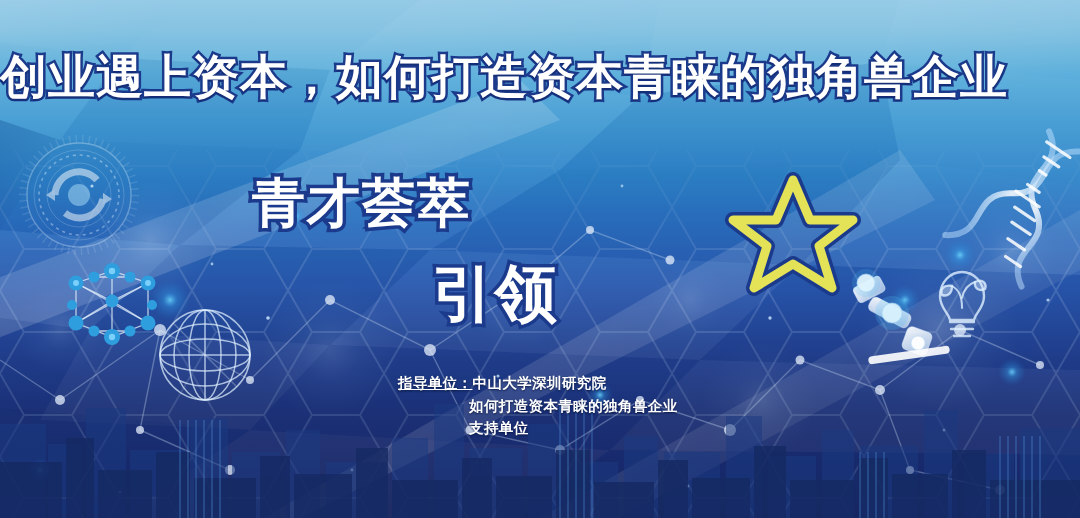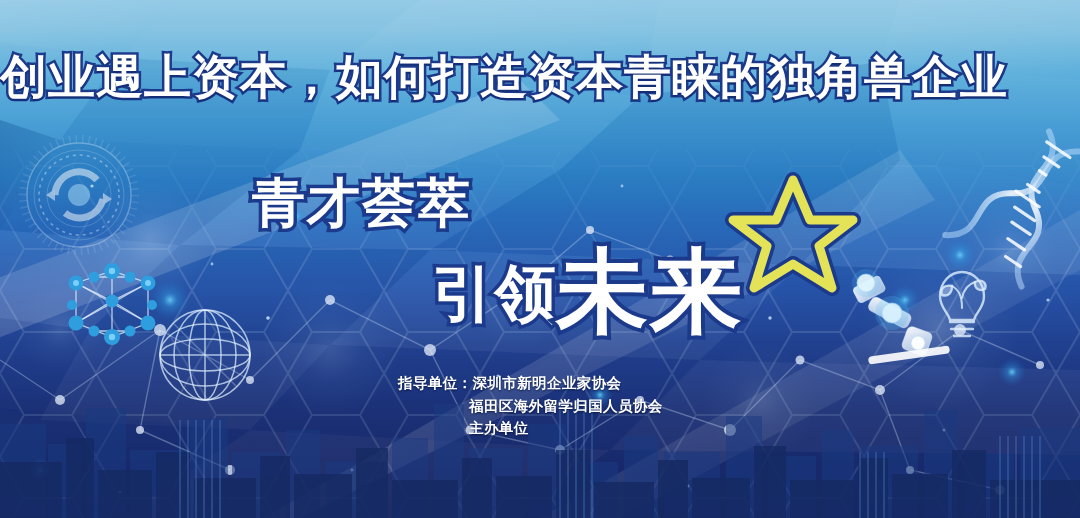"未来" div.title-line2-big { html: <div>未来</div> -> none }
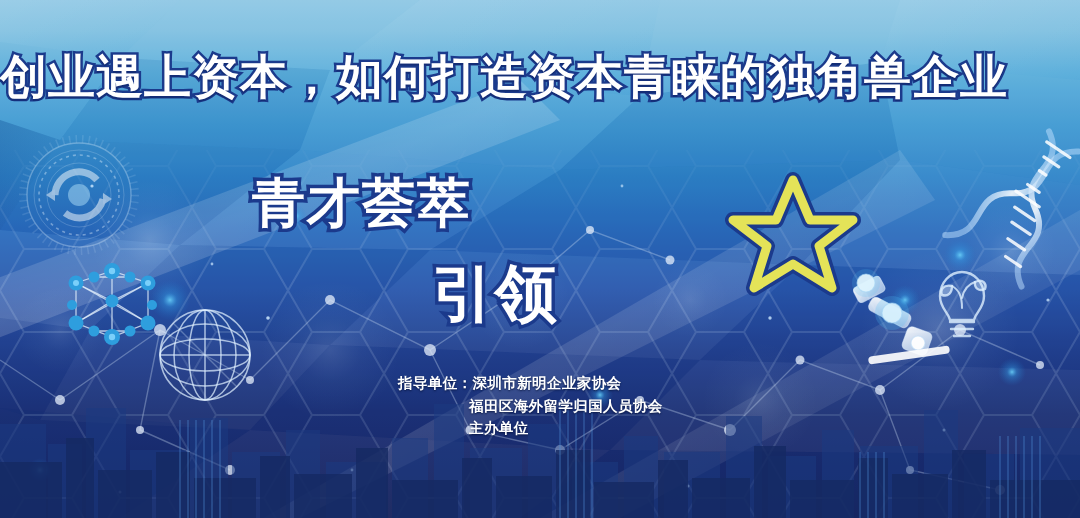"指导单位：" .credit-label { text-decoration: none -> underline }
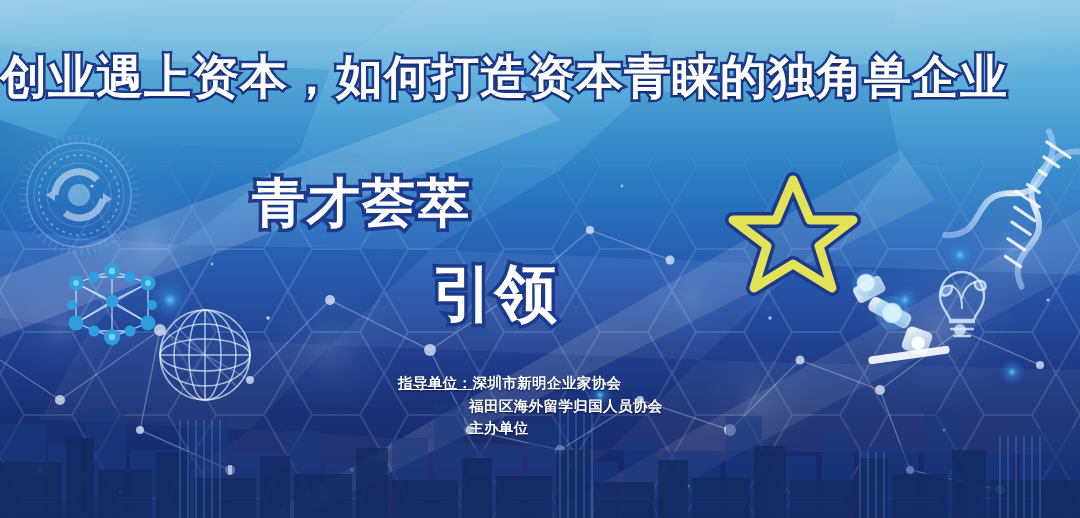"深圳市新明企业家协会" span.credit-value { text: 深圳市新明企业家协会 -> 中山大学深圳研究院 }
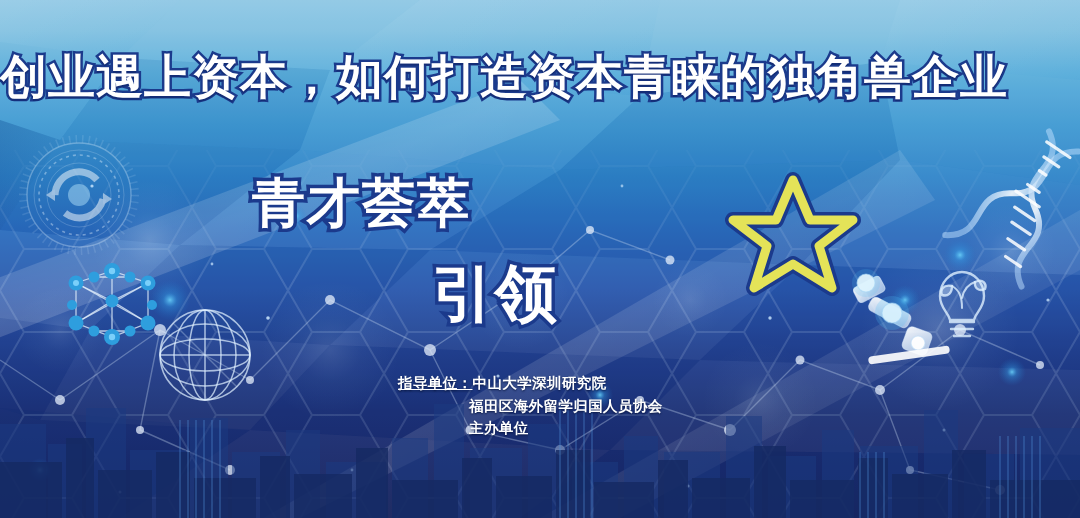"福田区海外留学归国人员协会" span.credit-value { text: 福田区海外留学归国人员协会 -> 如何打造资本青睐的独角兽企业 }
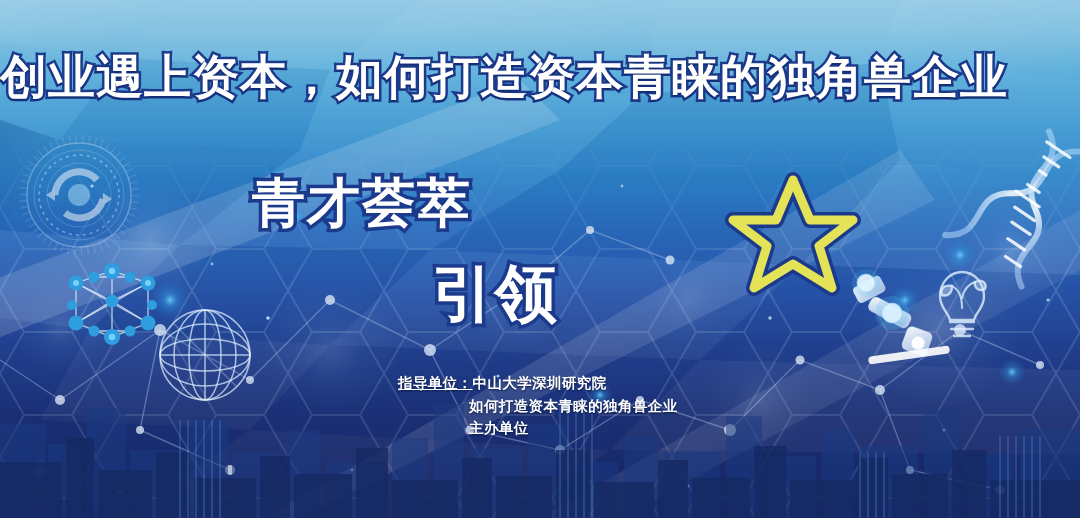"主办单位" span.credit-value { text: 主办 -> 支持 }
